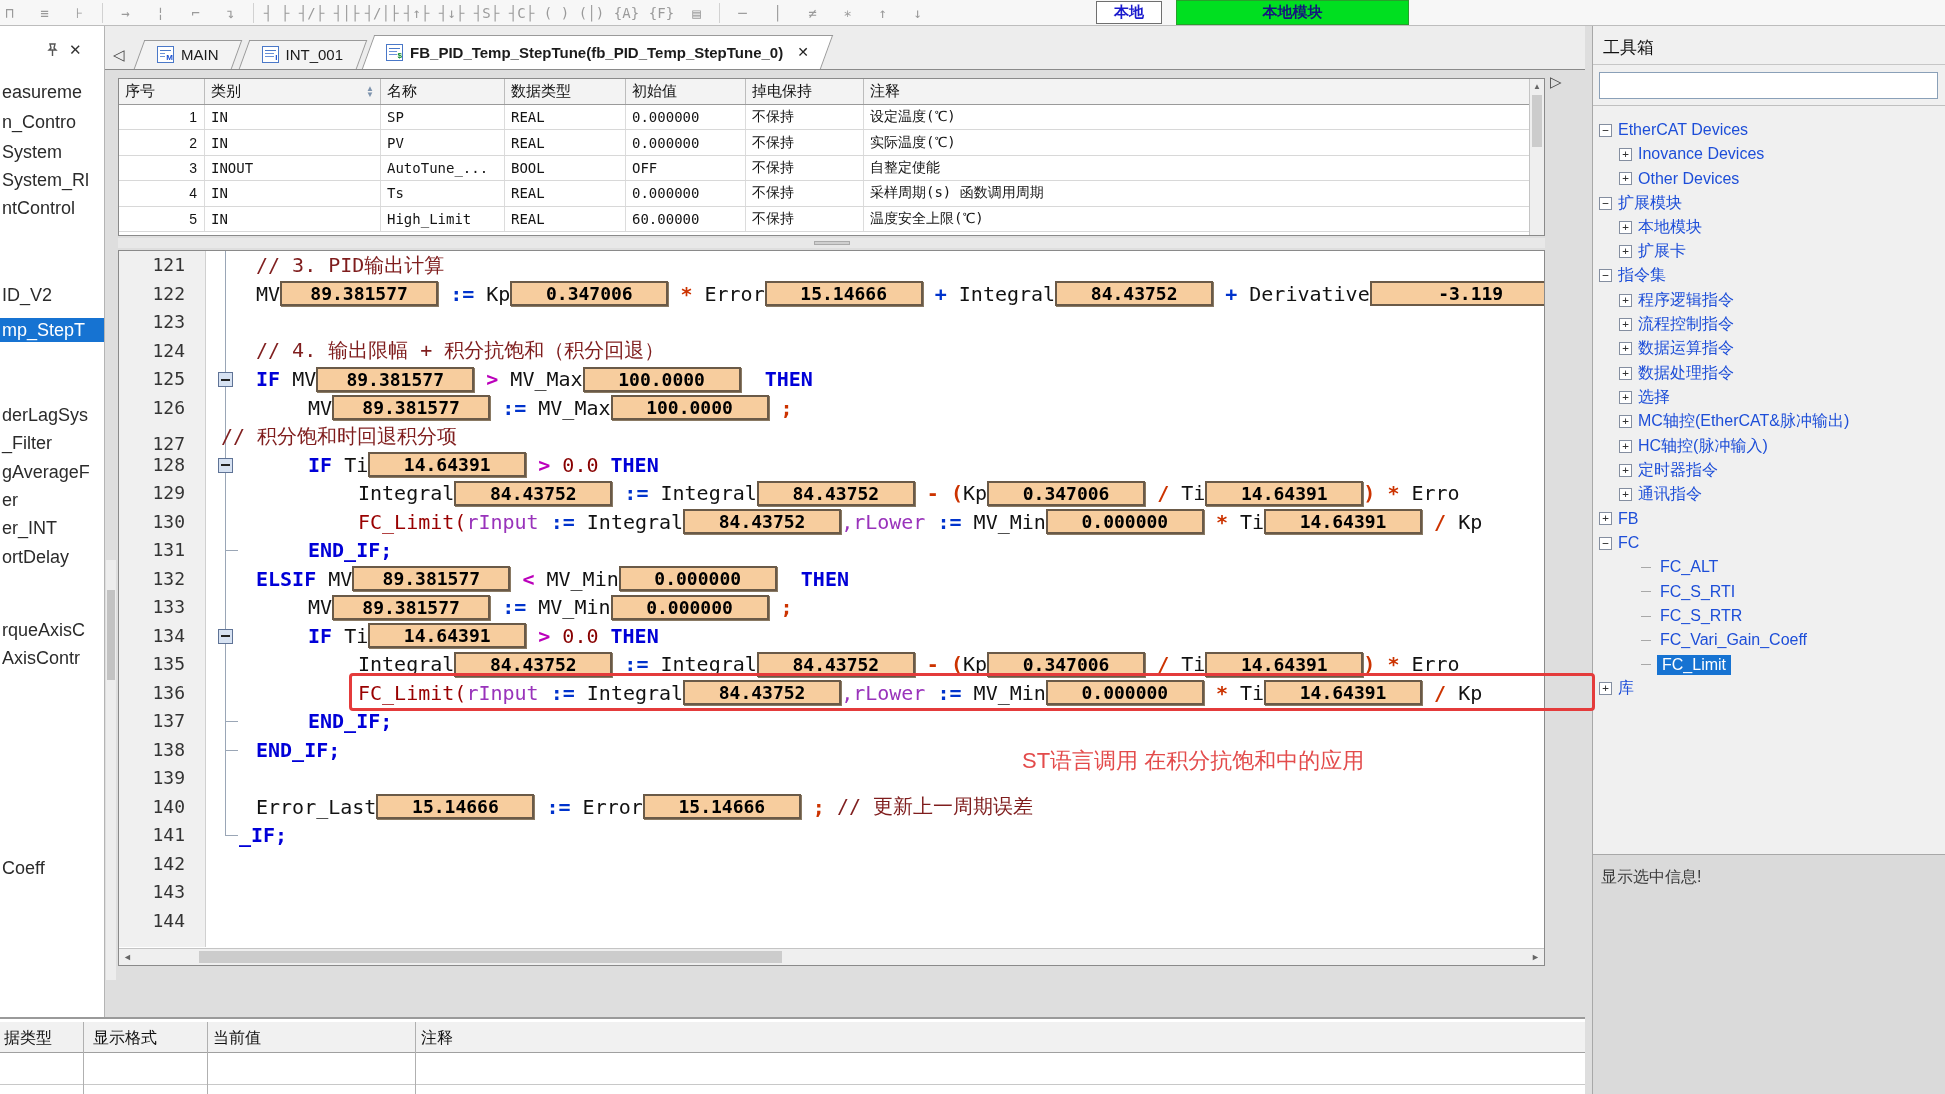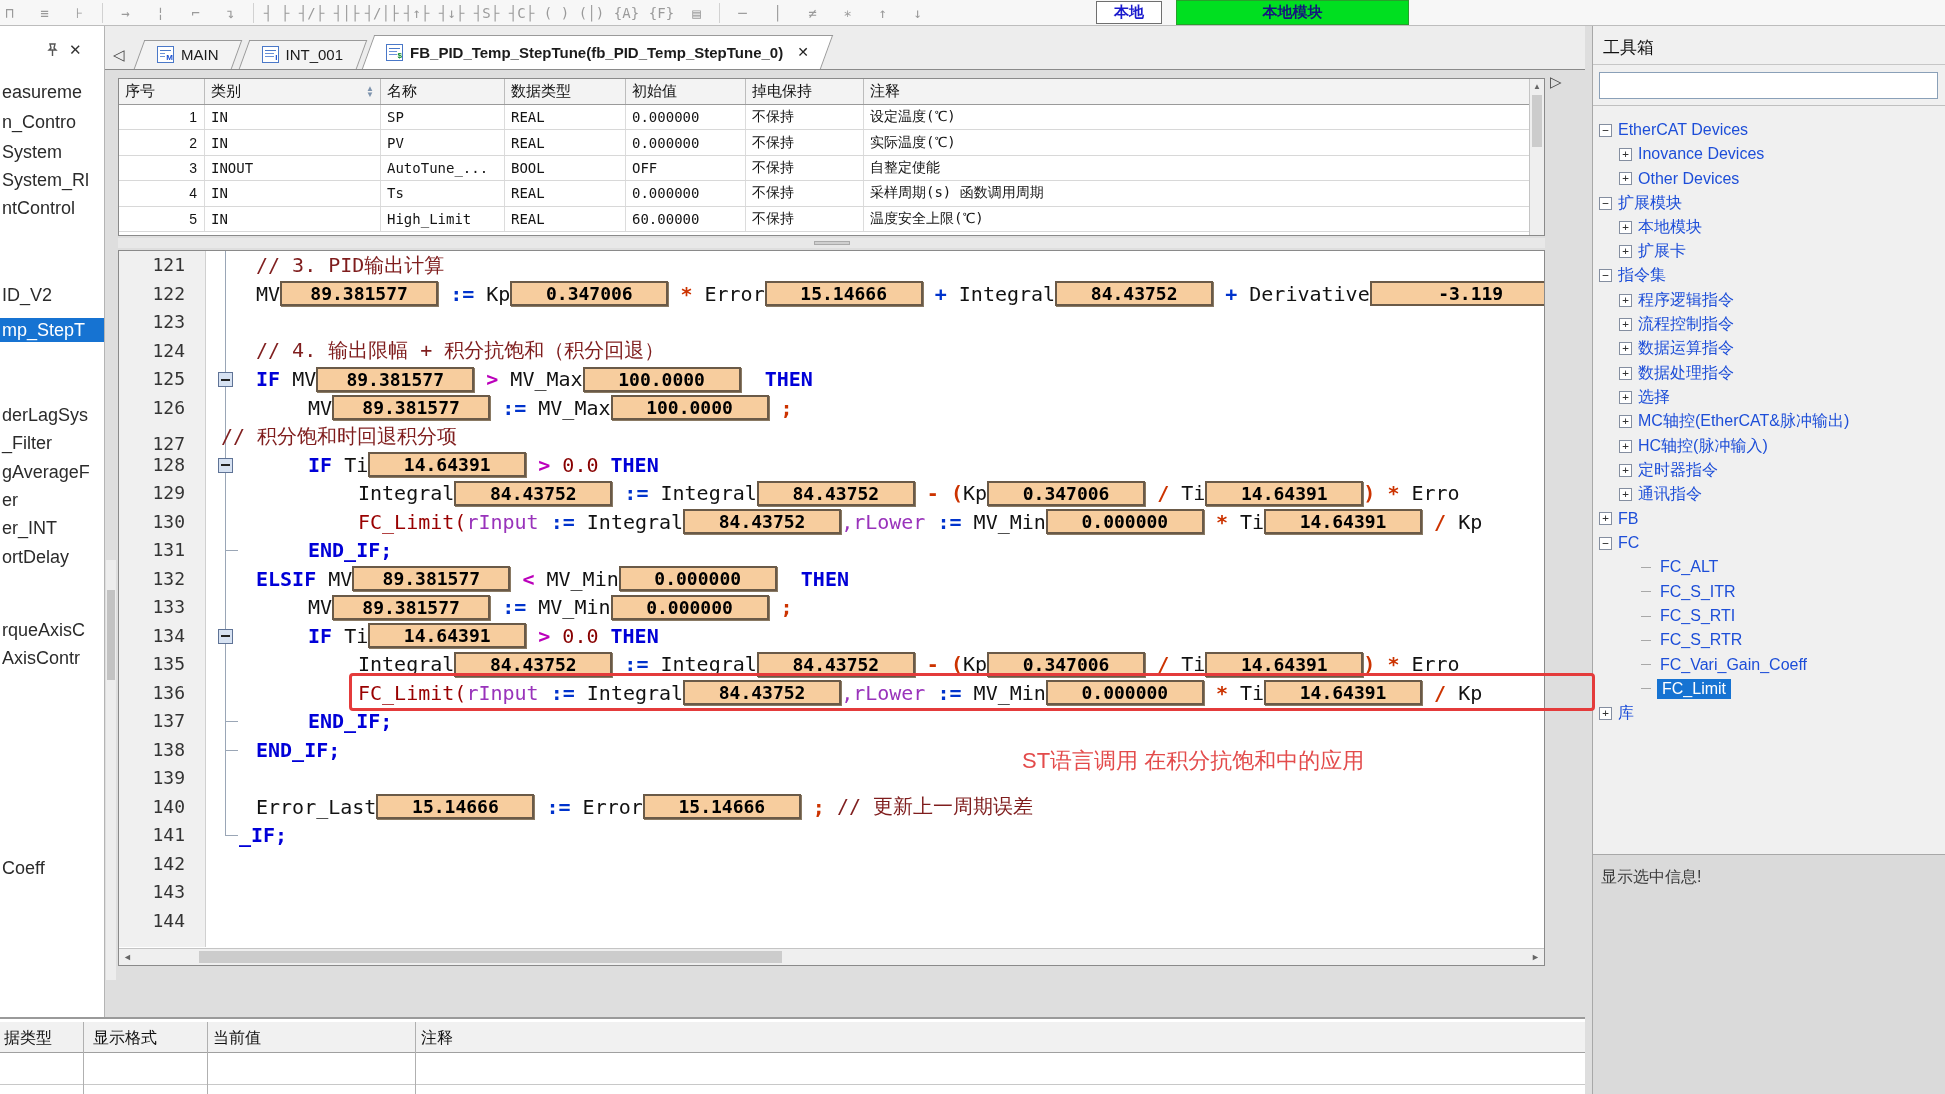"FC_S_ITR" div.tr-row { html: <div> <span></span> <span>FC_S_ITR</span> </div> -> none }
